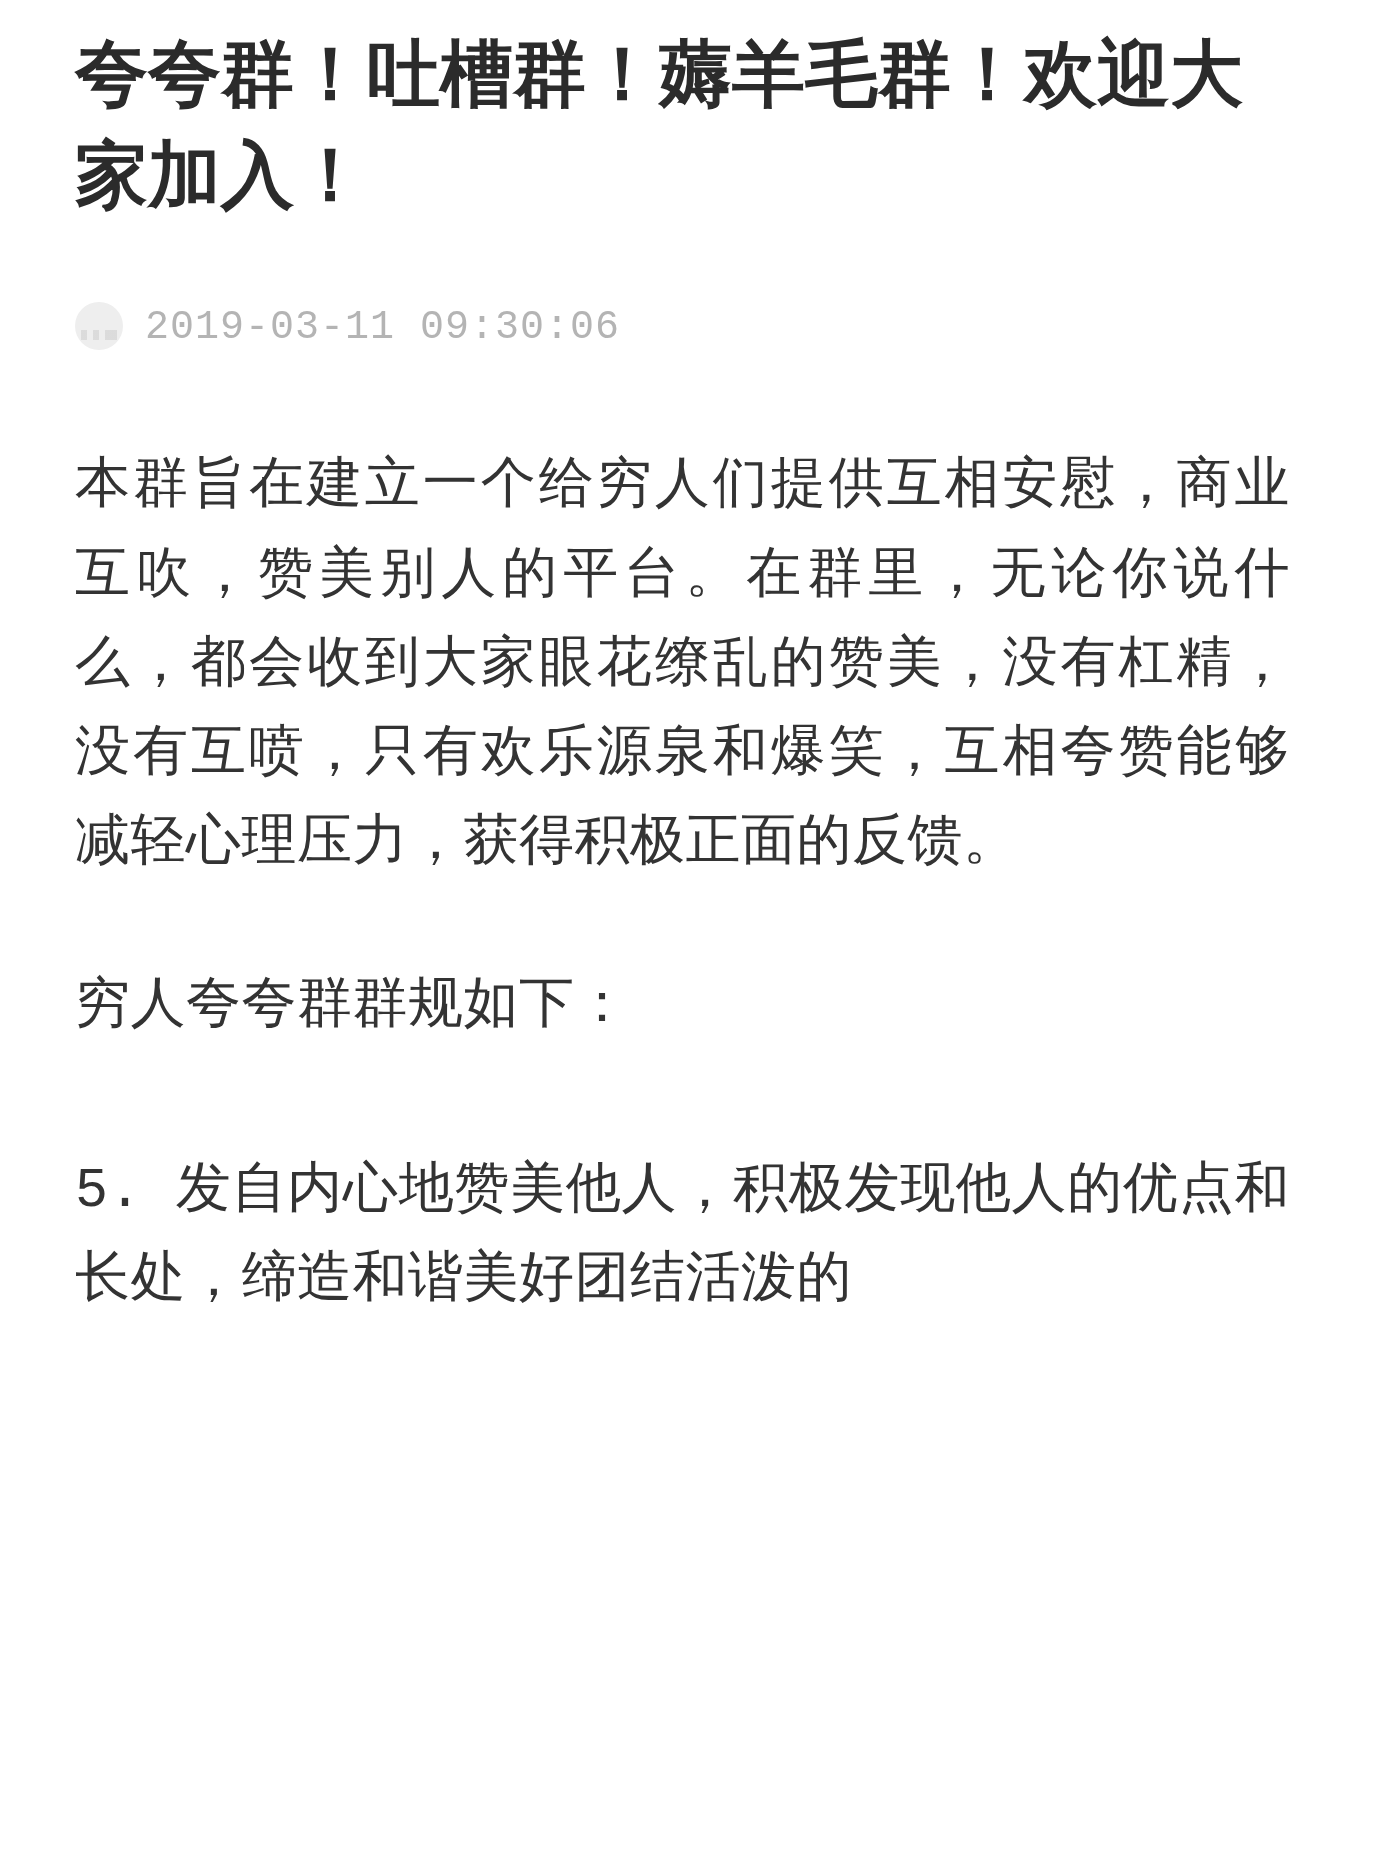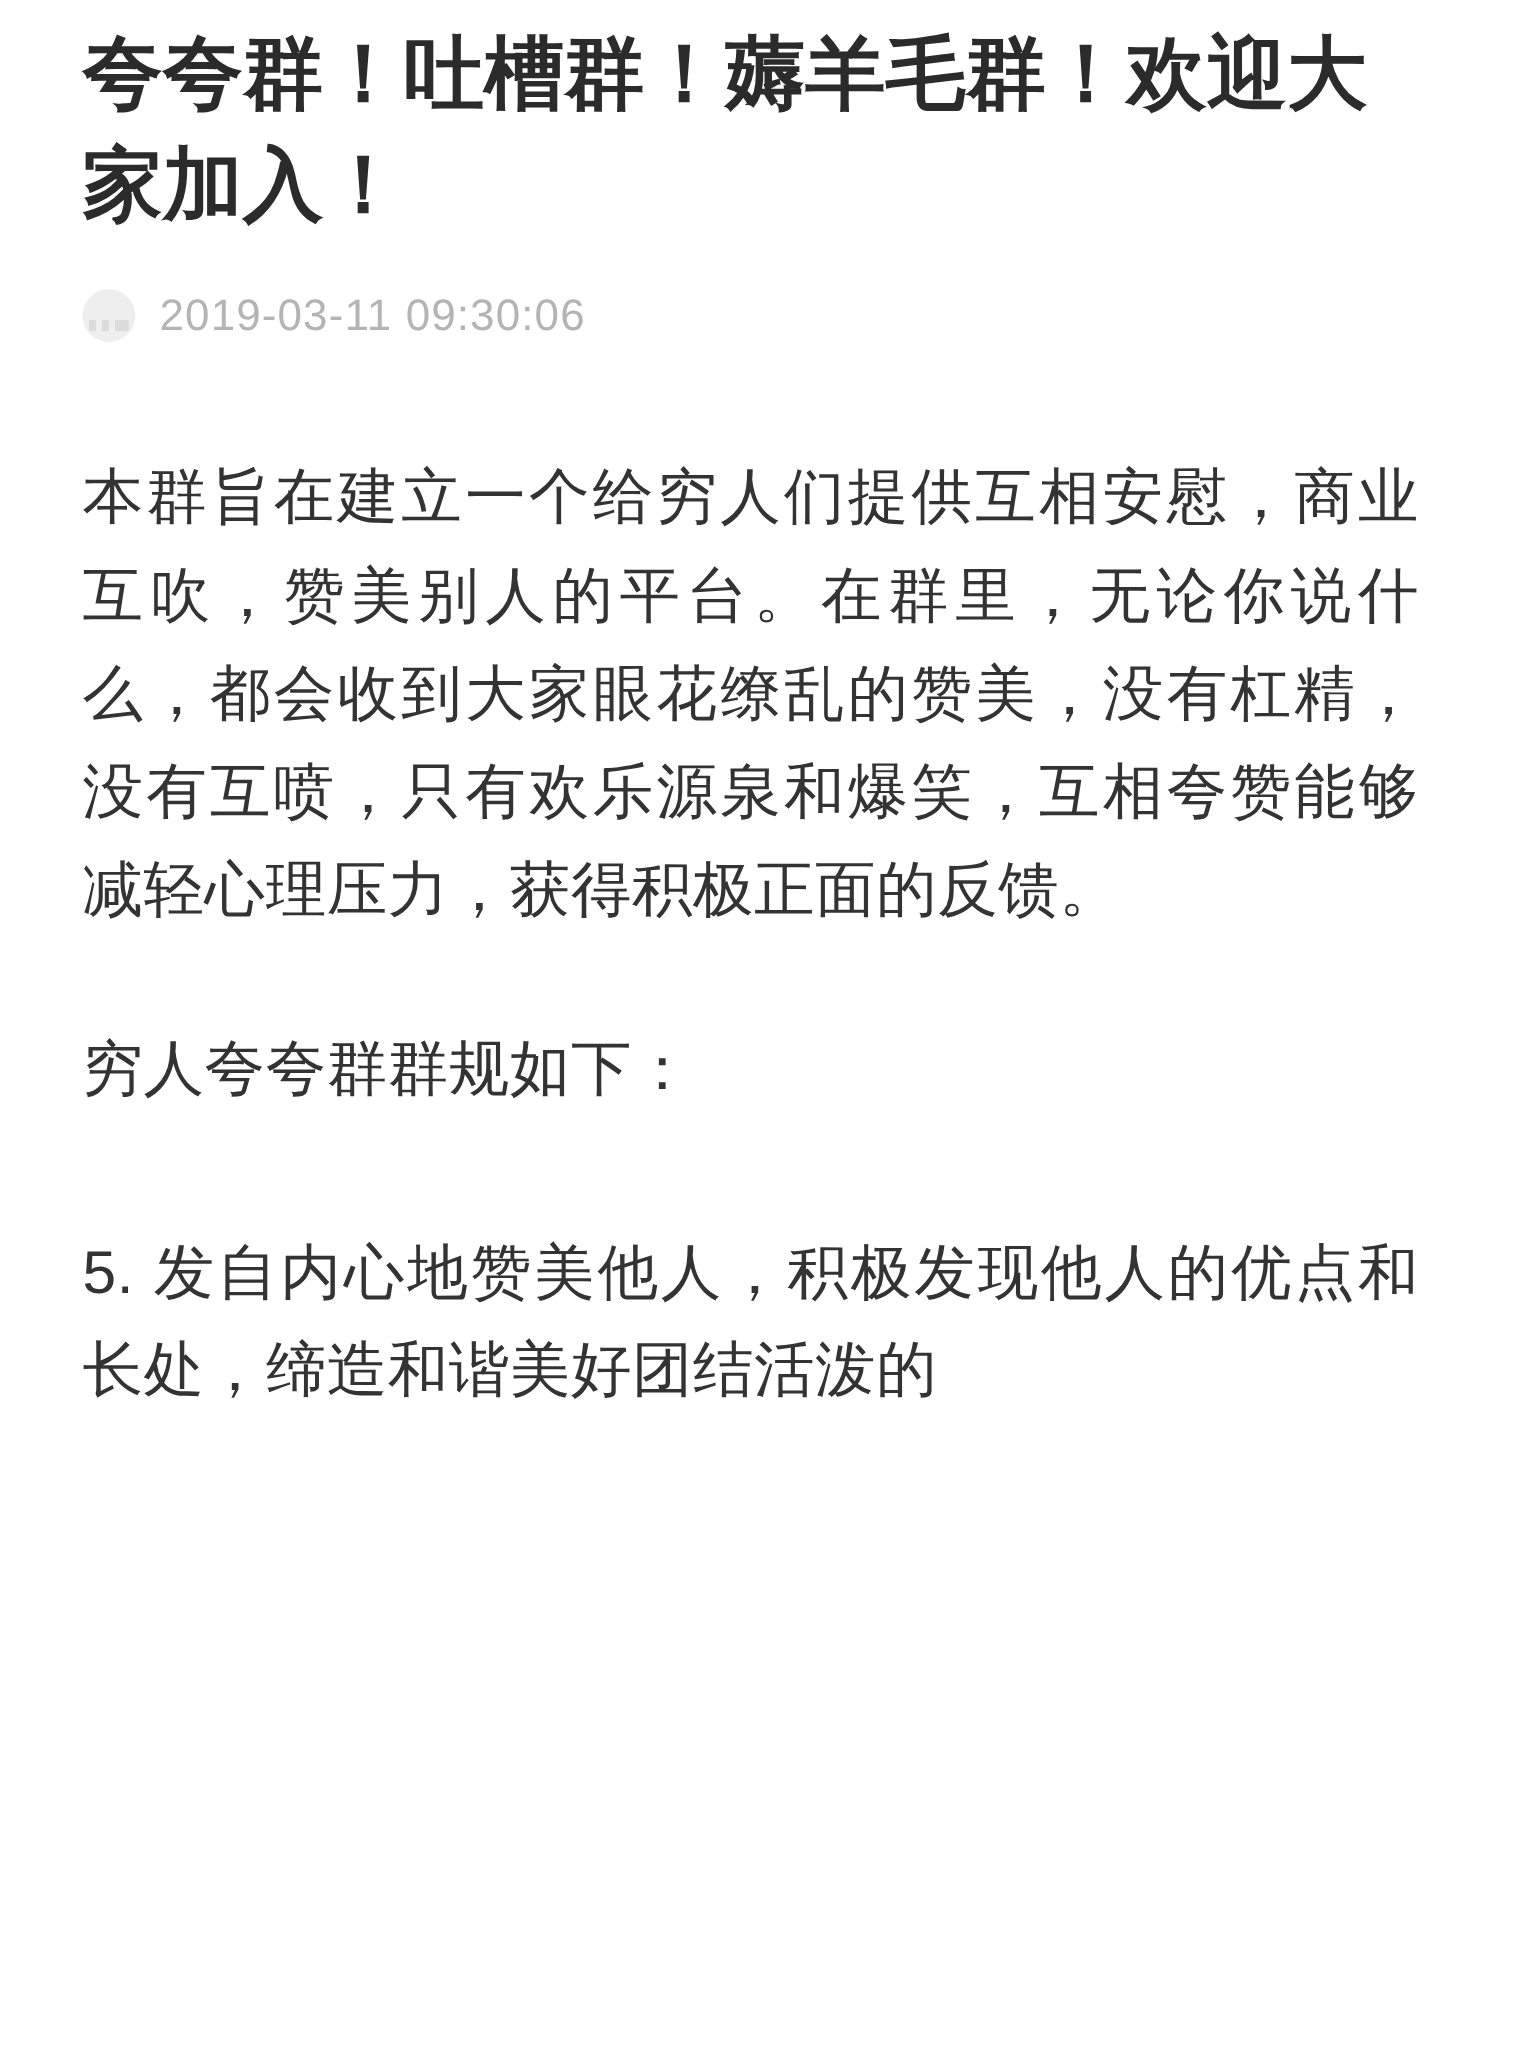"夸夸群！吐槽群！薅羊毛群！欢迎大家加入！" .page { font-family: none -> Liberation Mono, monospace; padding: 0 110px 0 75px -> 12px 110px 0 75px }
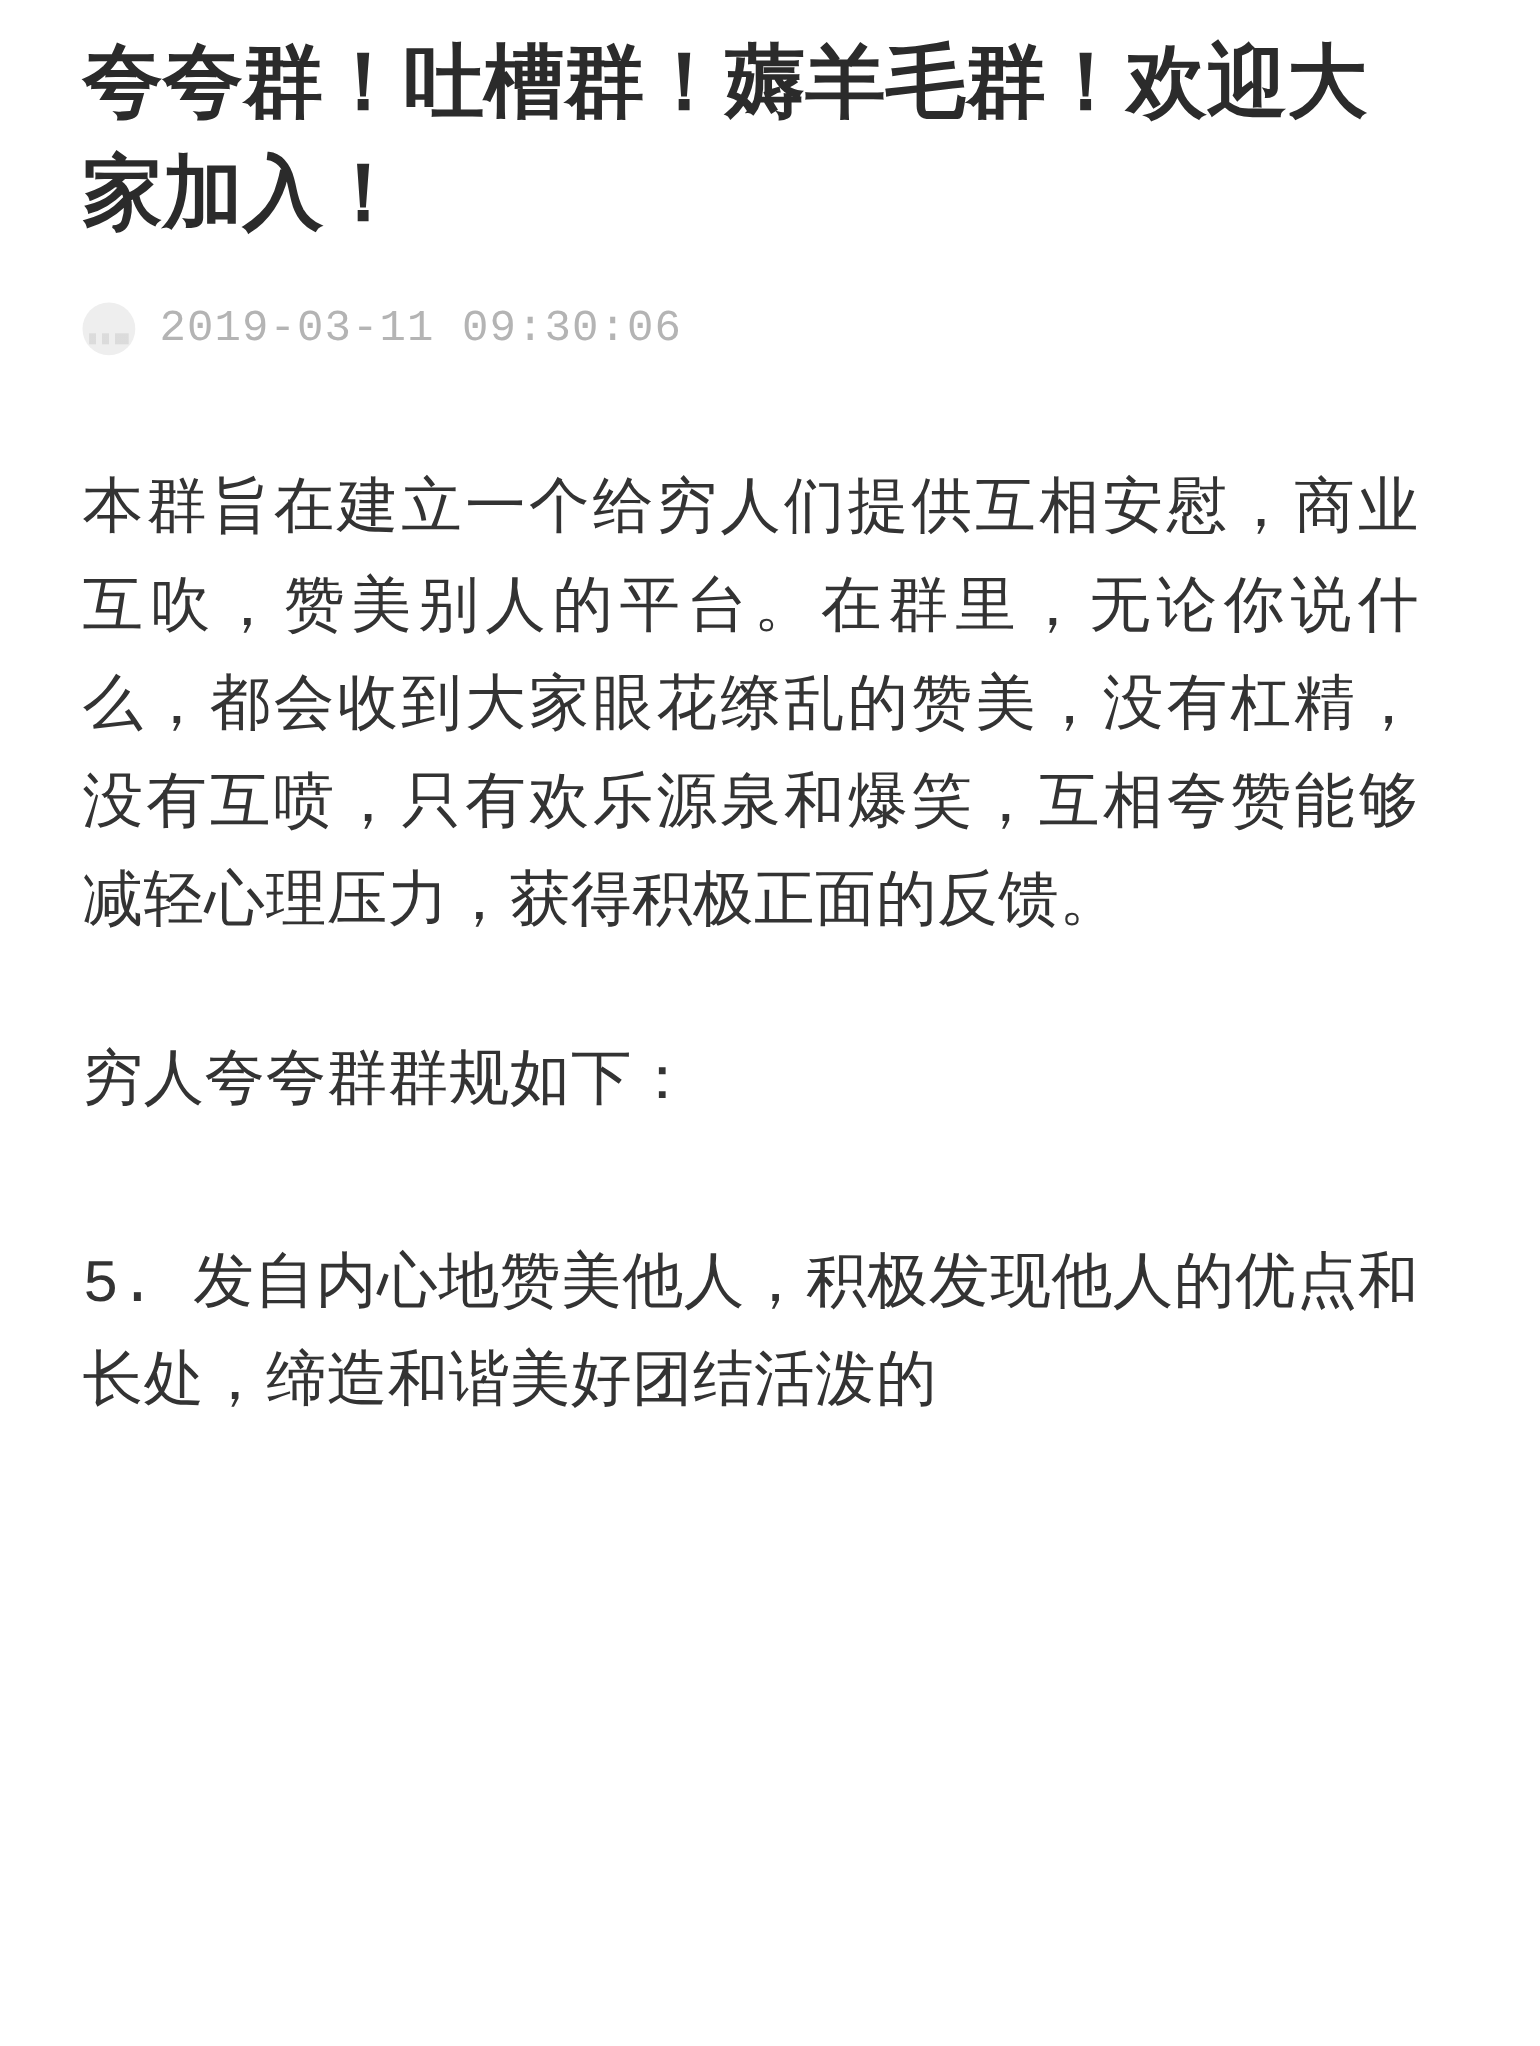"2019-03-11 09:30:06" .meta-row { align-items: center -> flex-end; margin-top: 40px -> 63px }
